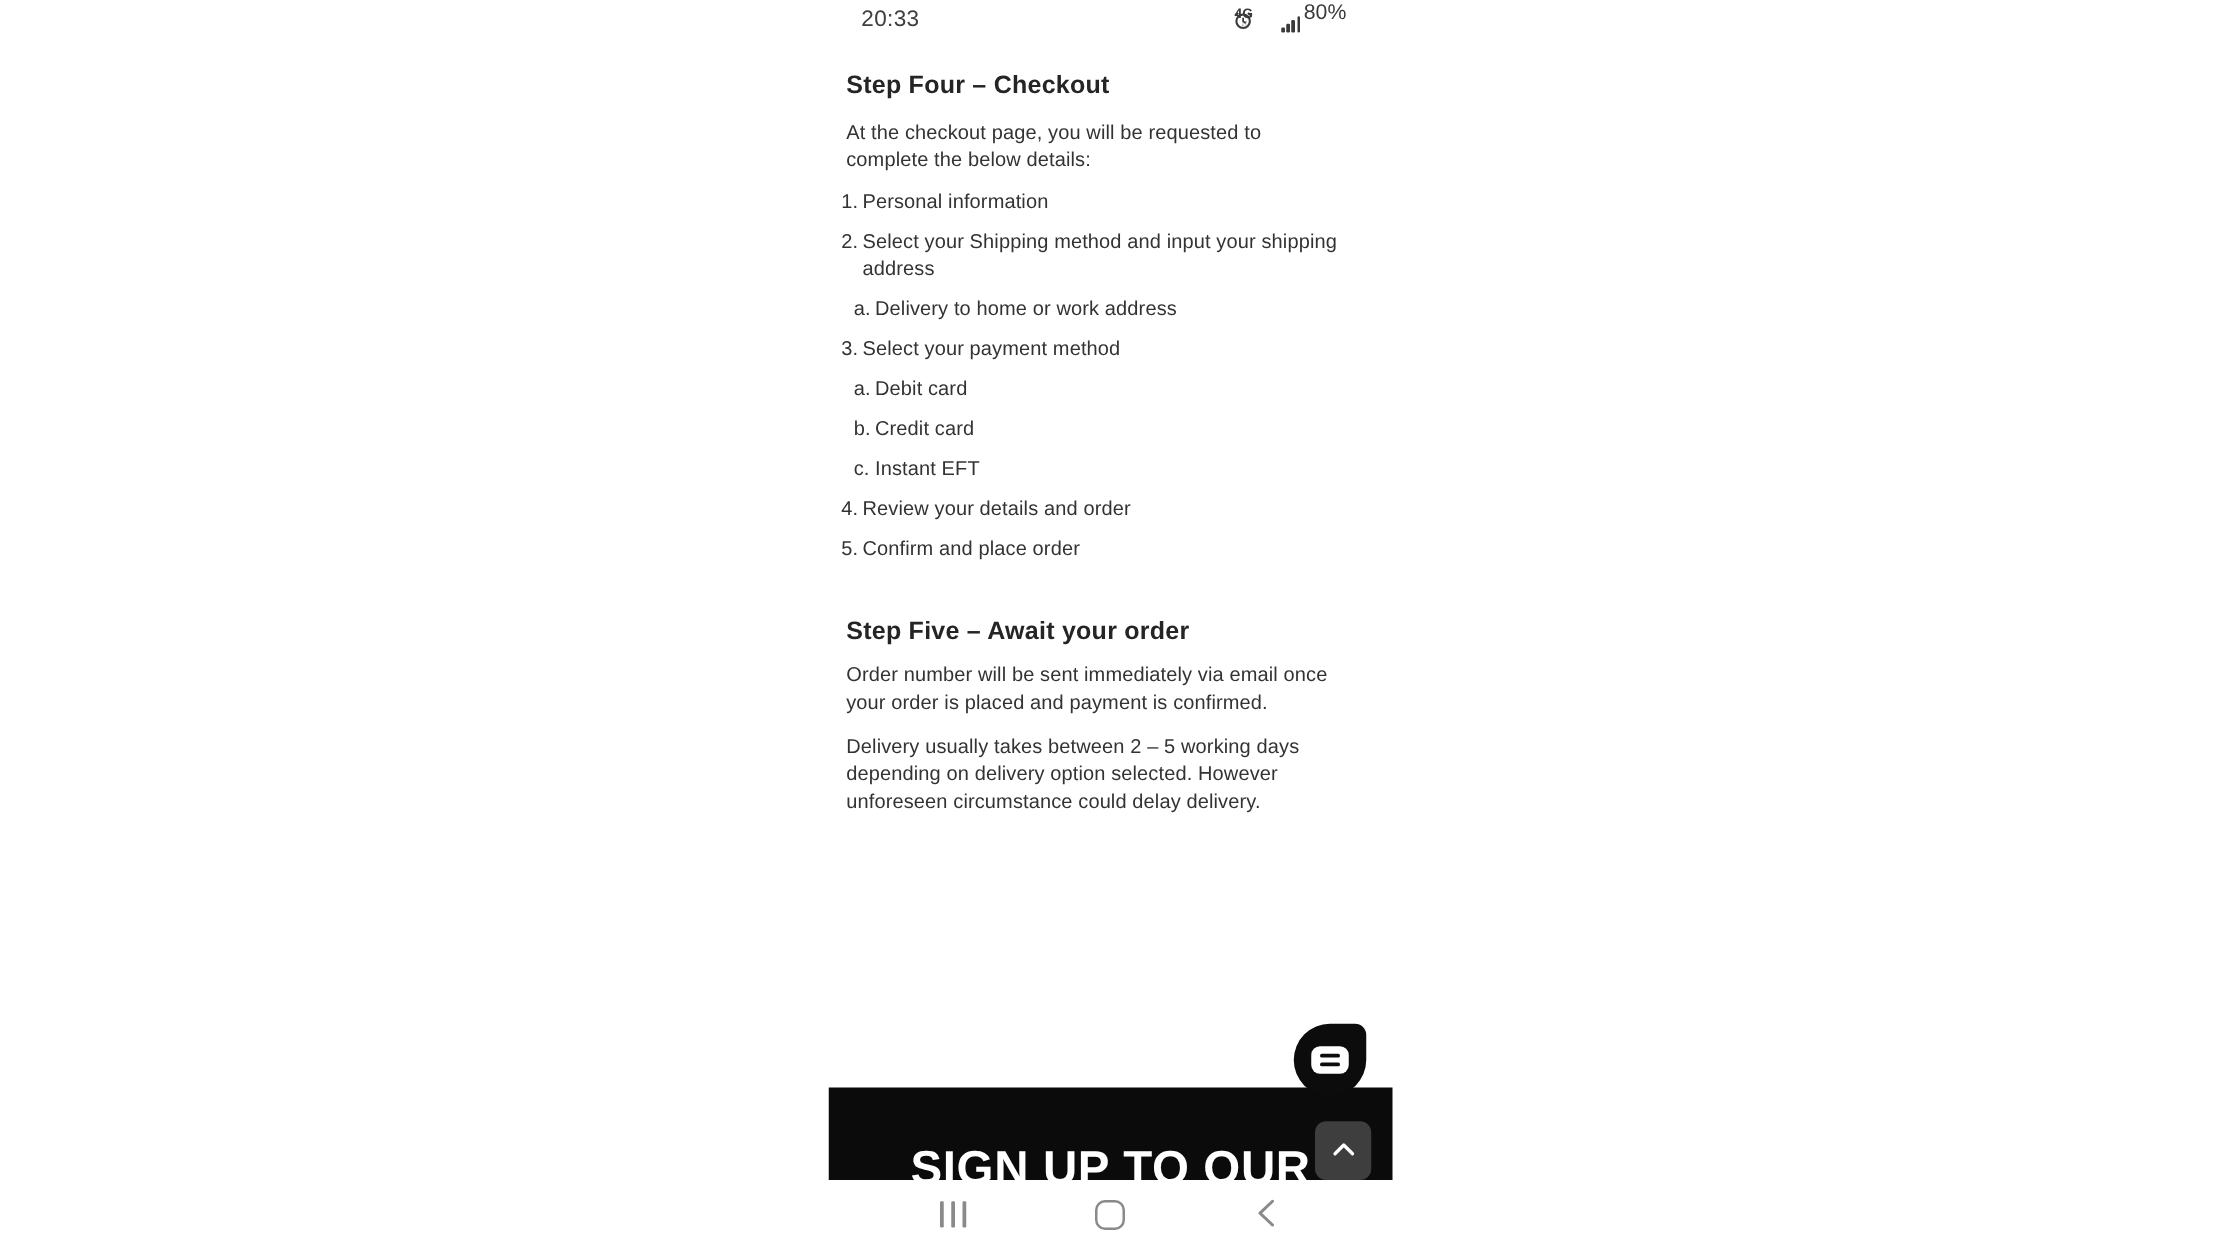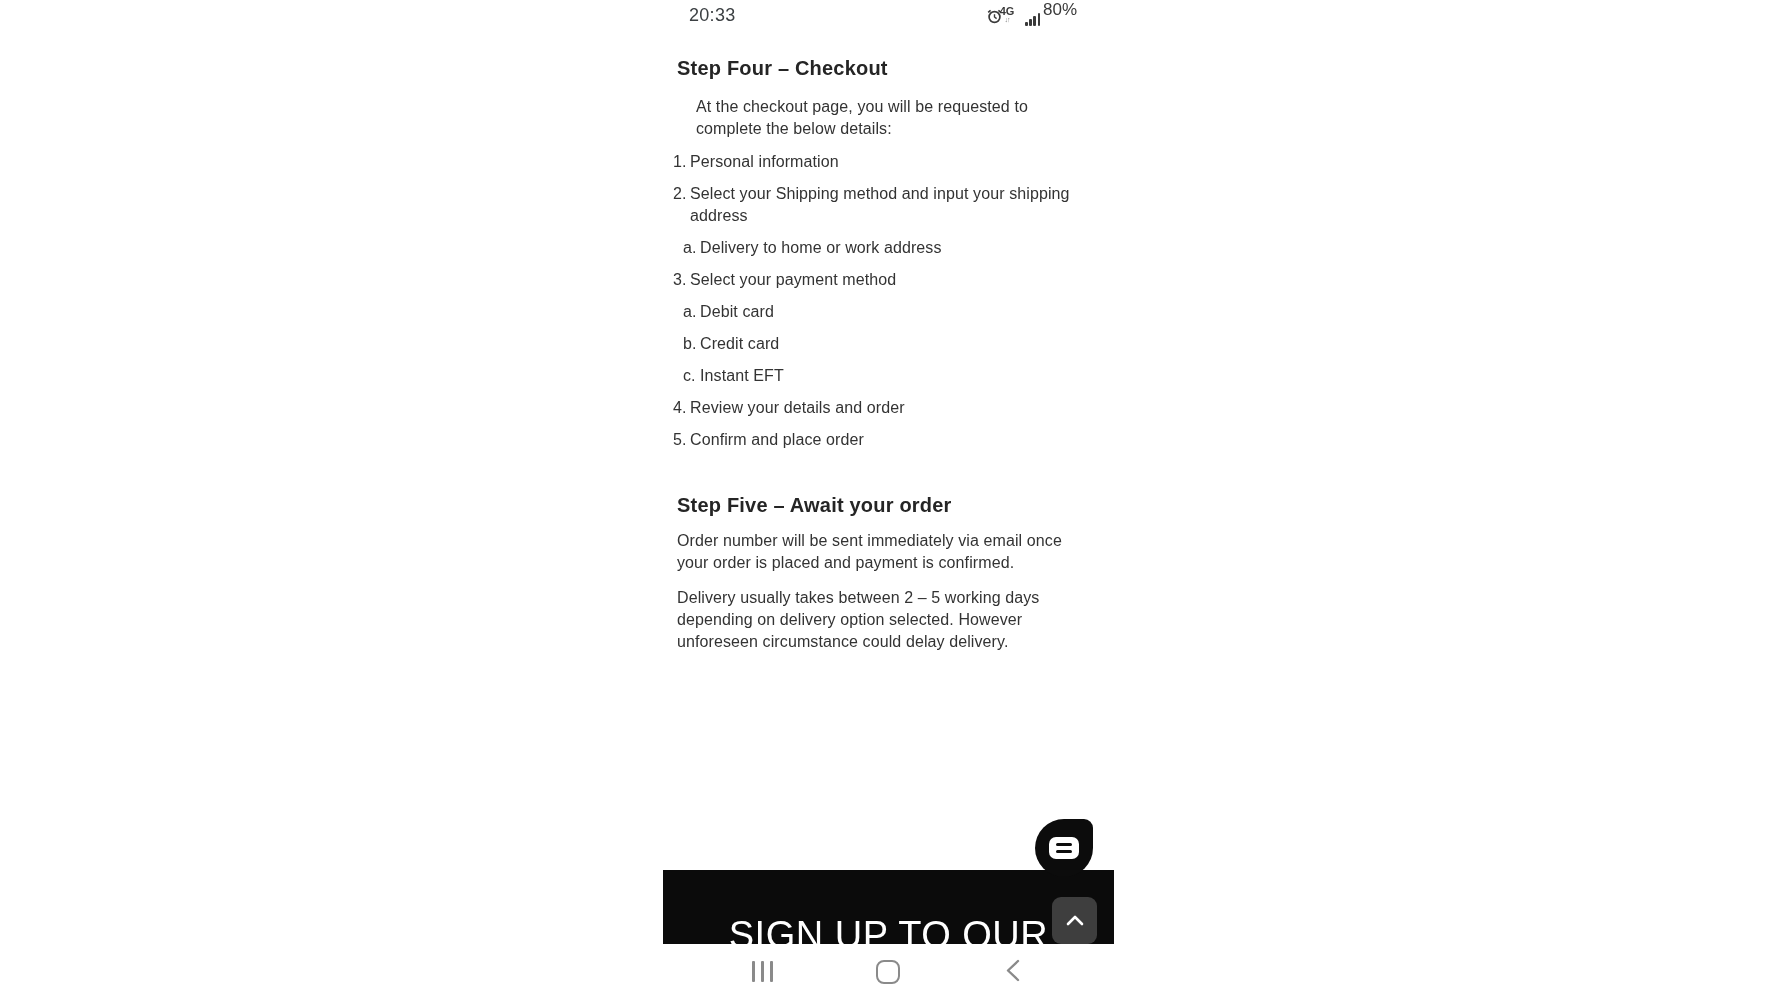"4G" .netblock { left: 336px -> 324px }
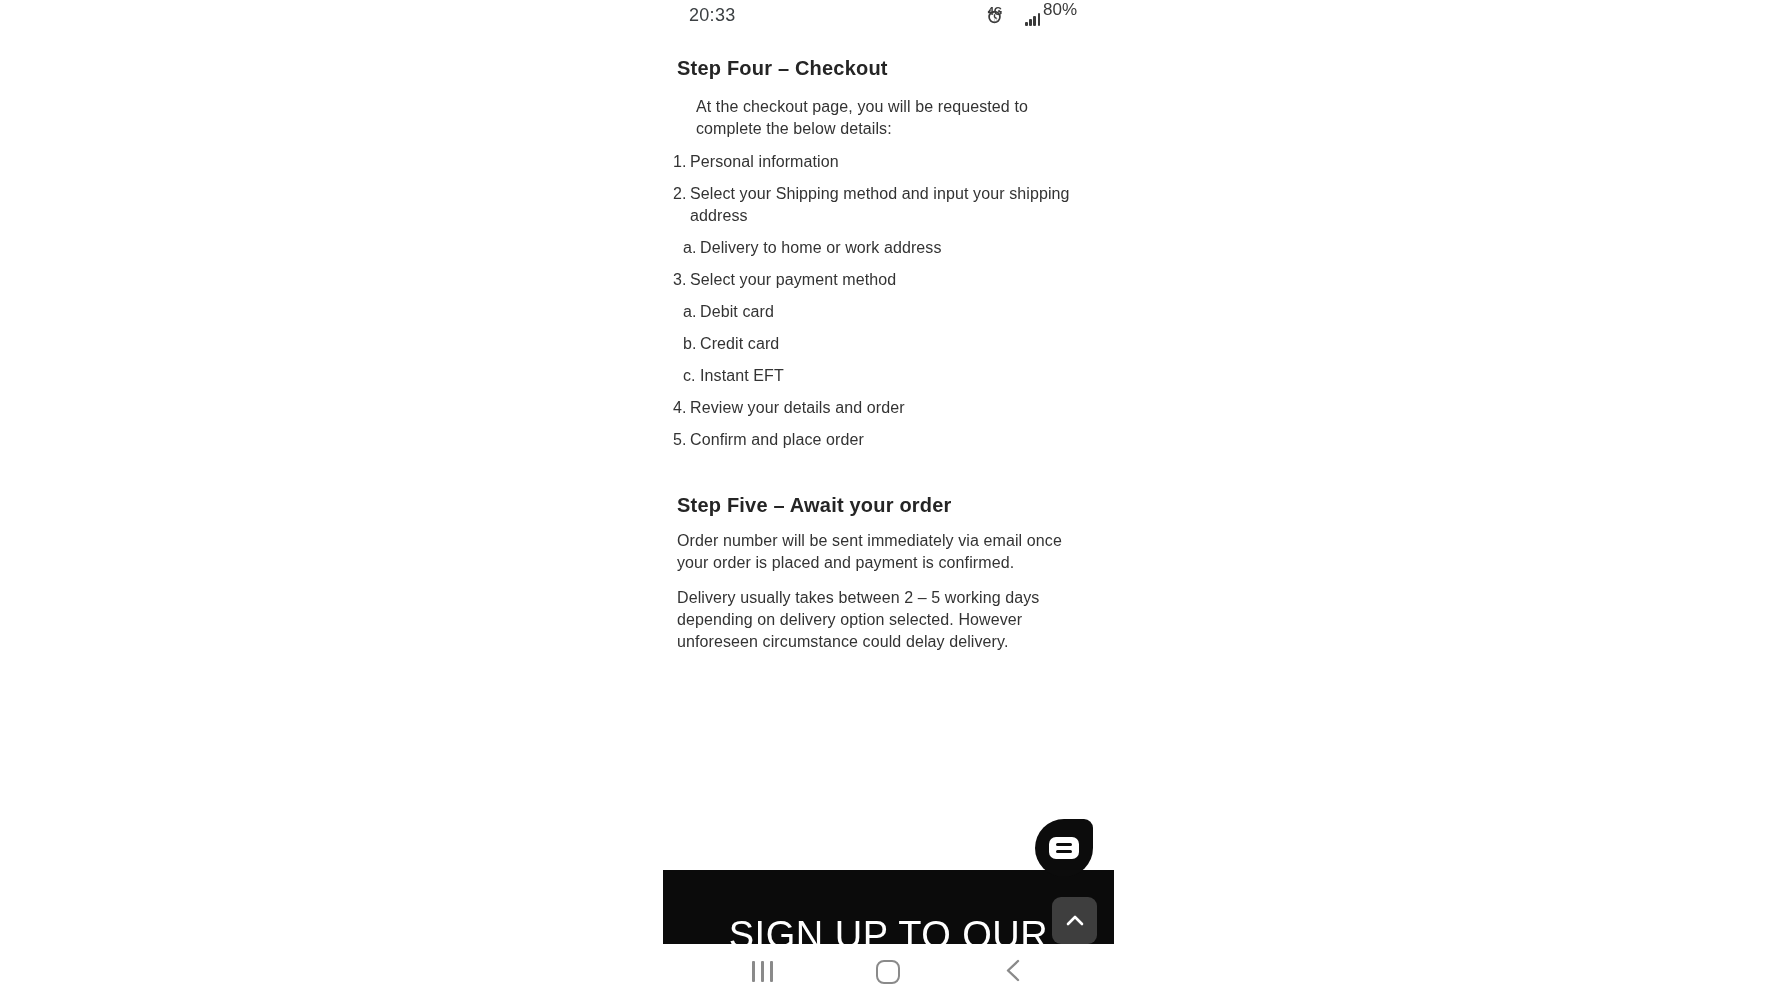"At the checkout page, you" div.para { margin-left: 19px -> none }
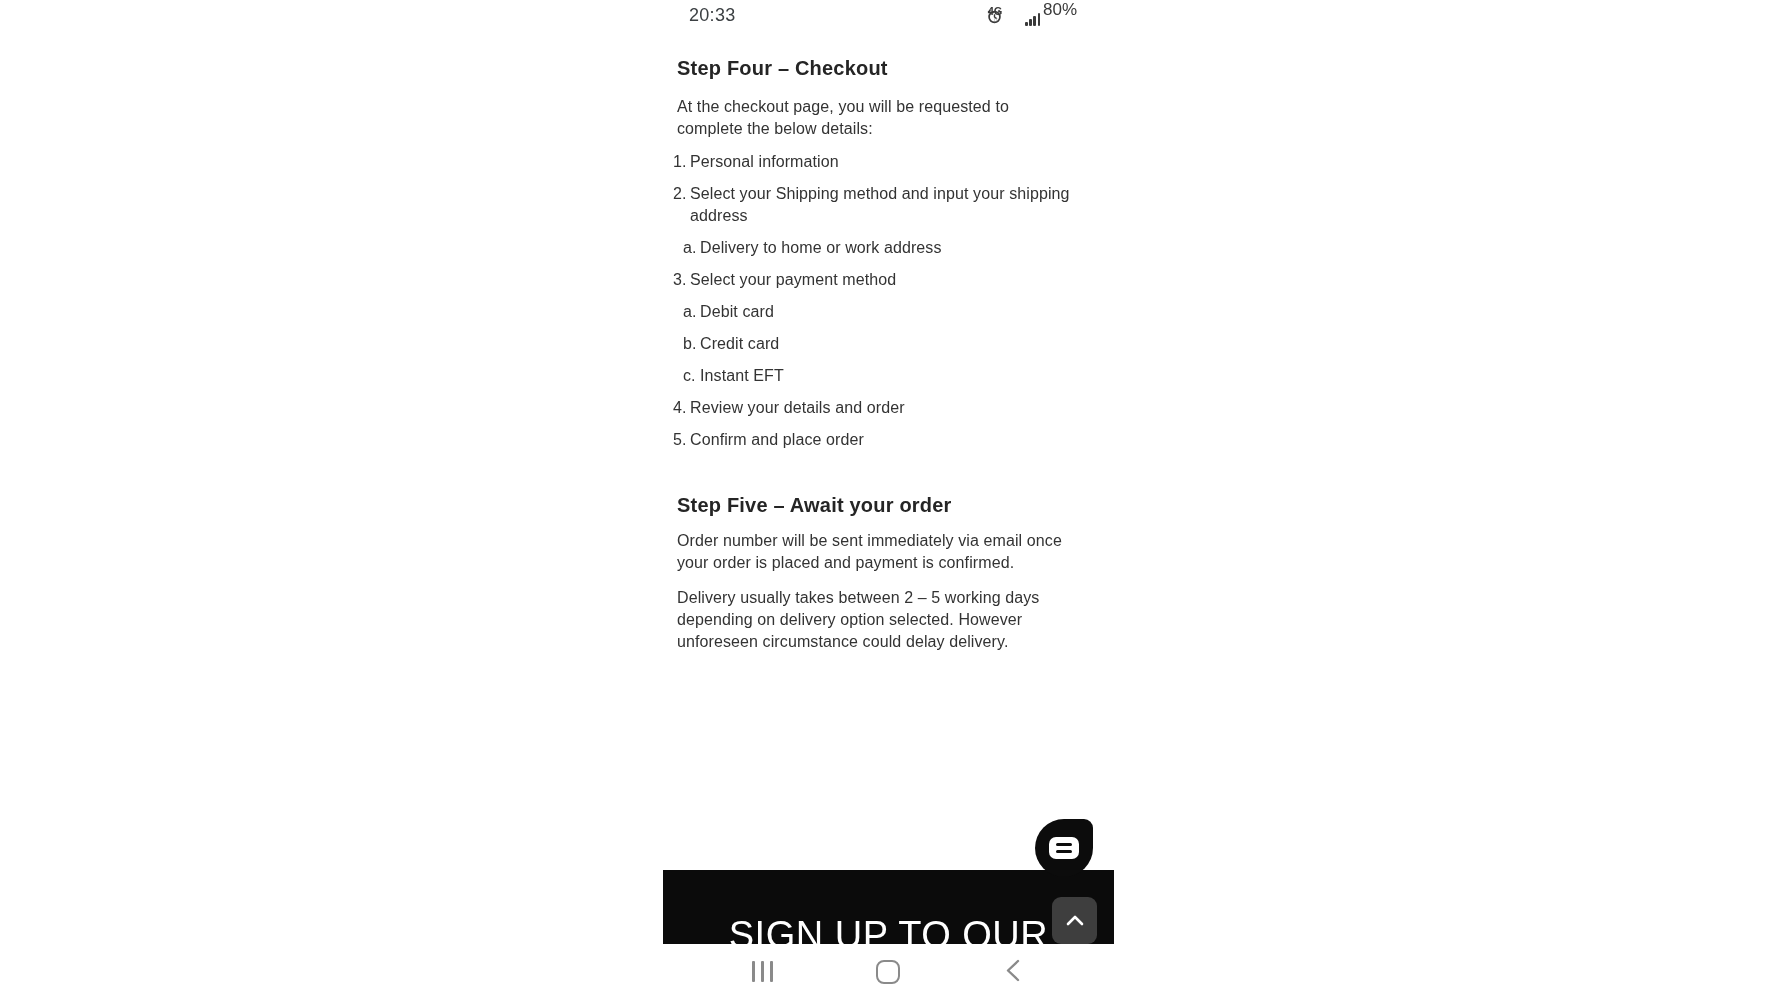"SIGN UP TO OUR" .banner .btxt { font-weight: 400 -> 700 }
